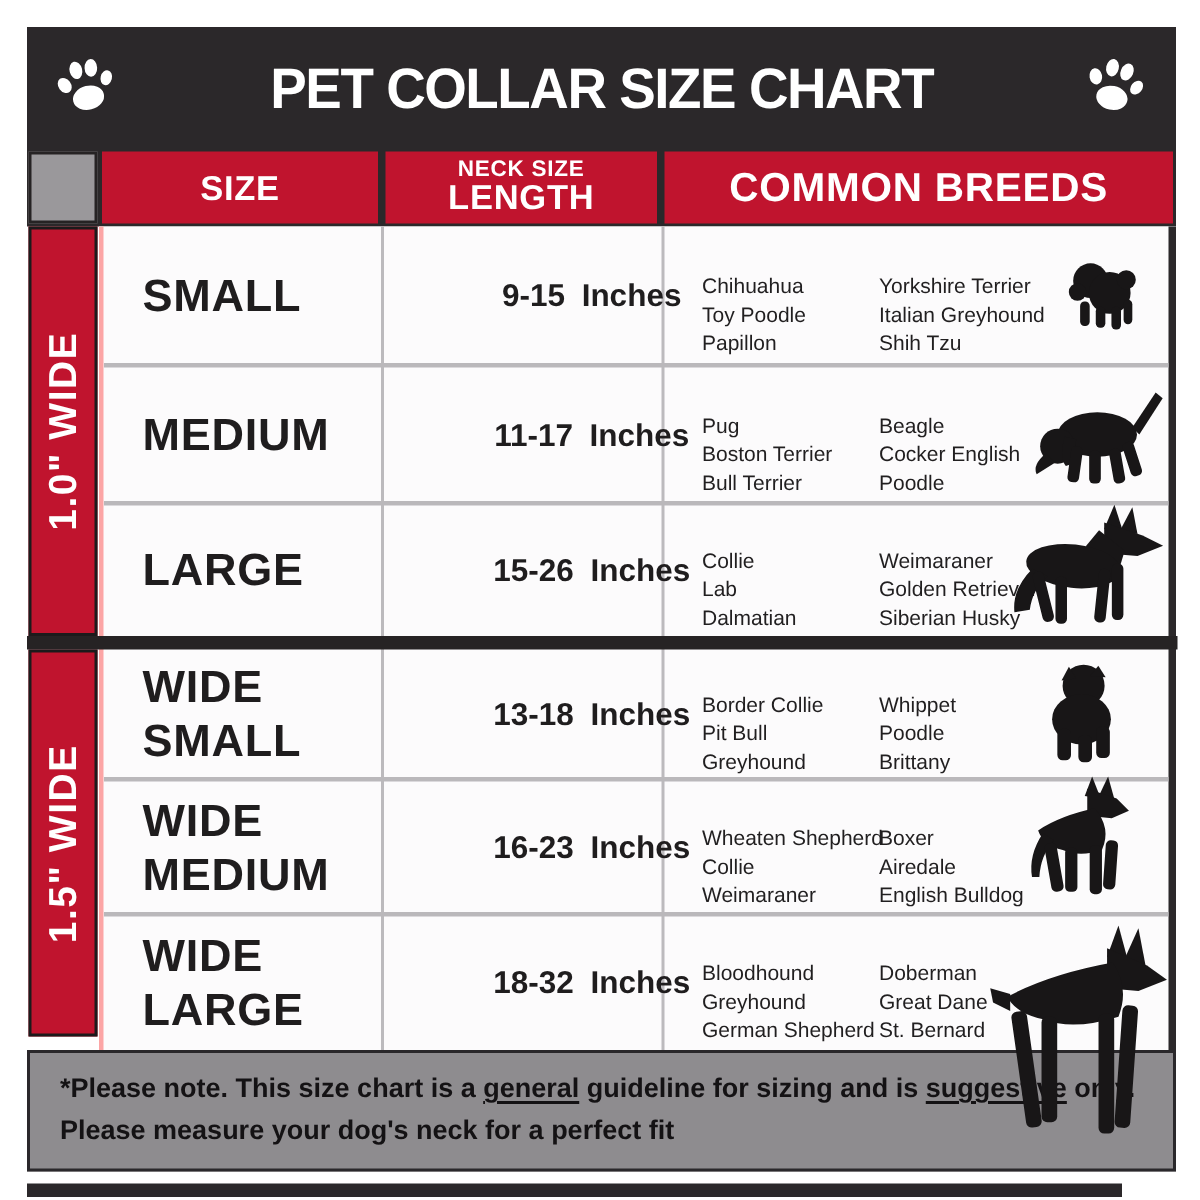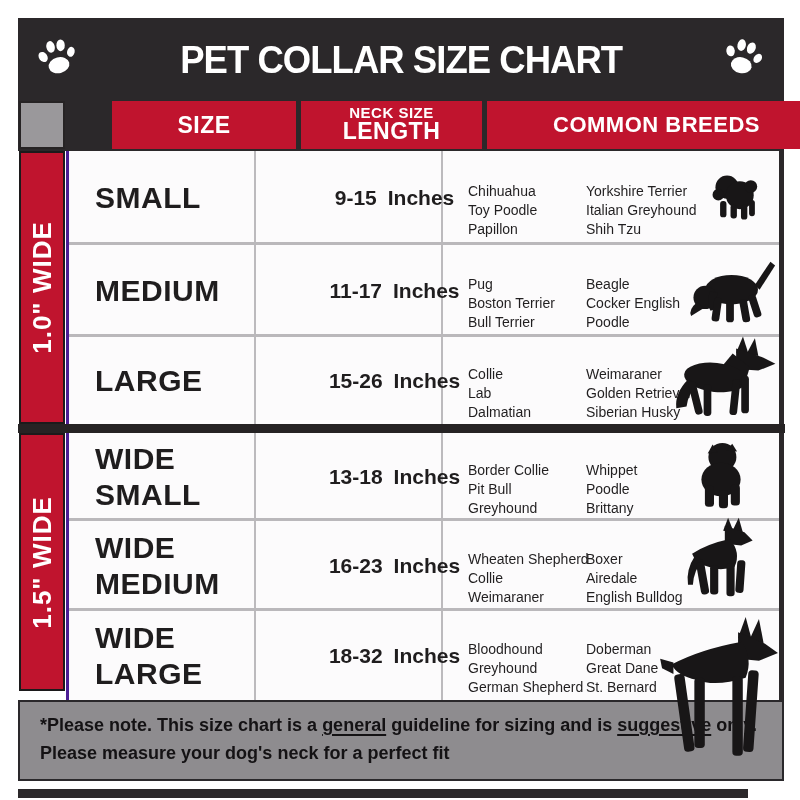"SIZE" .hdr-cell { margin-left: 44px -> none }
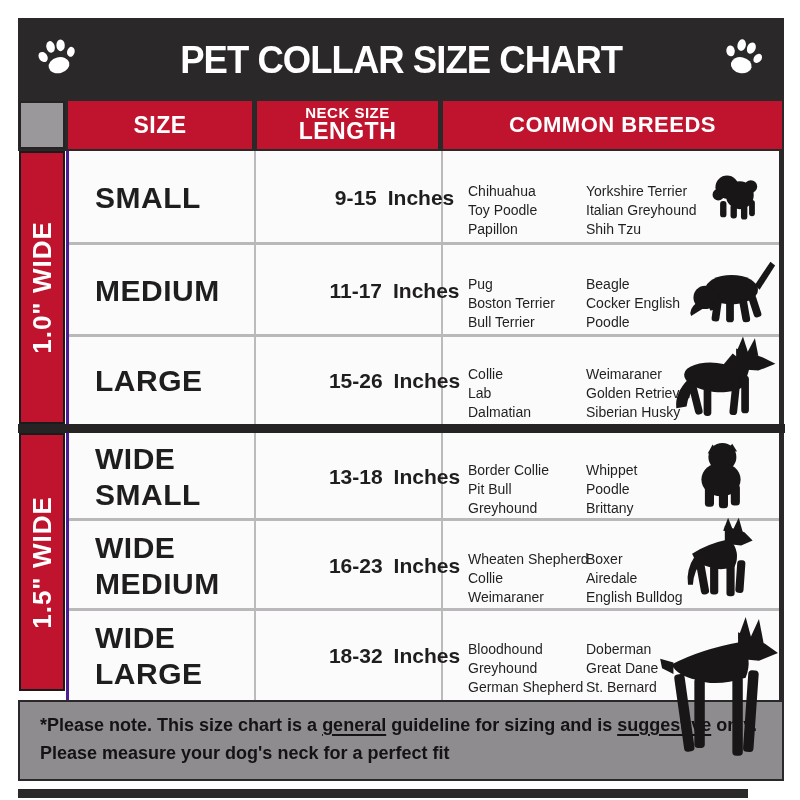"COMMON BREEDS" .hdr-breeds { font-size: 22px -> 27px }
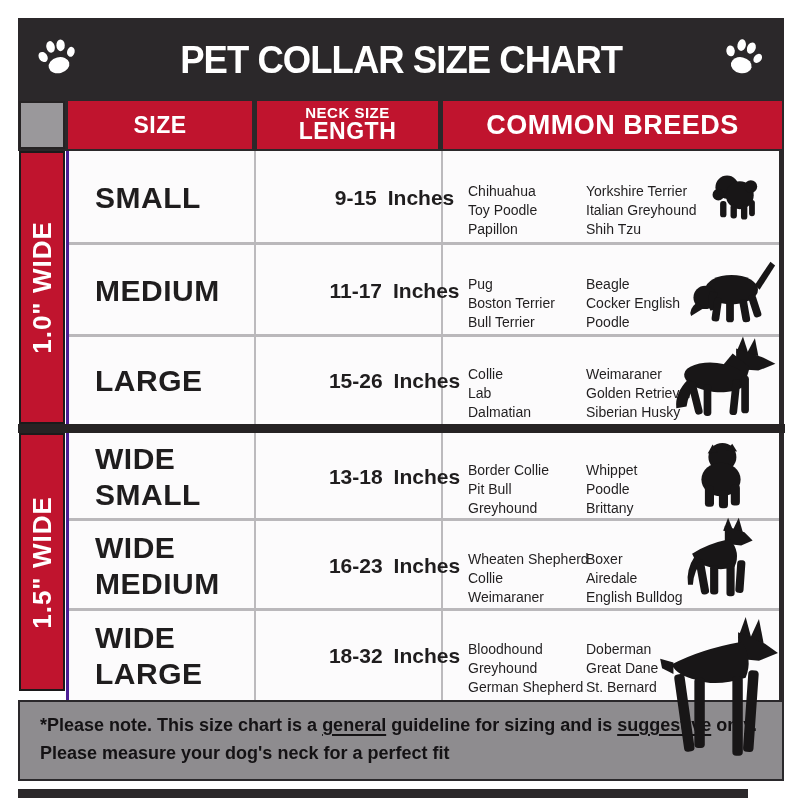"SMALL" .tbody { border-left: 3px solid #4c1d95 -> 3px solid #fca5a5 }
